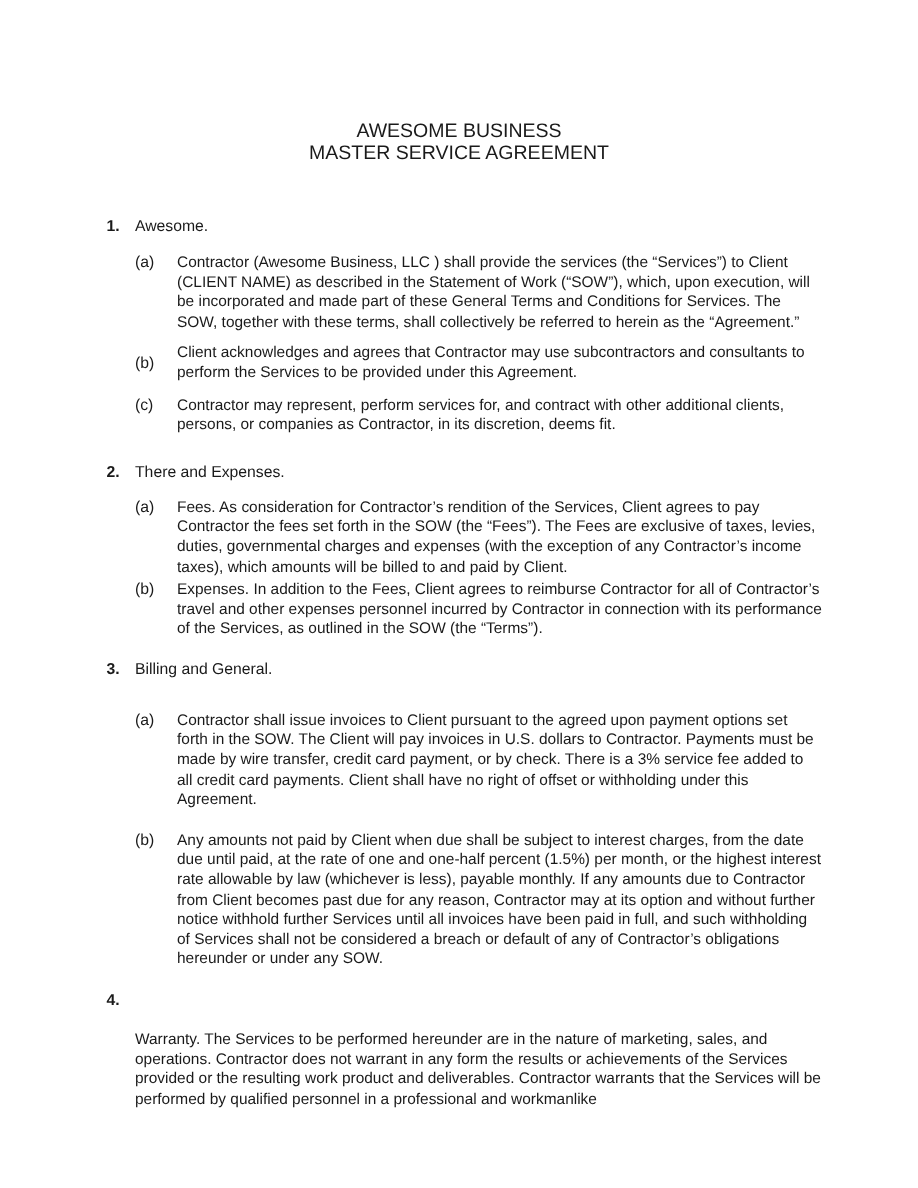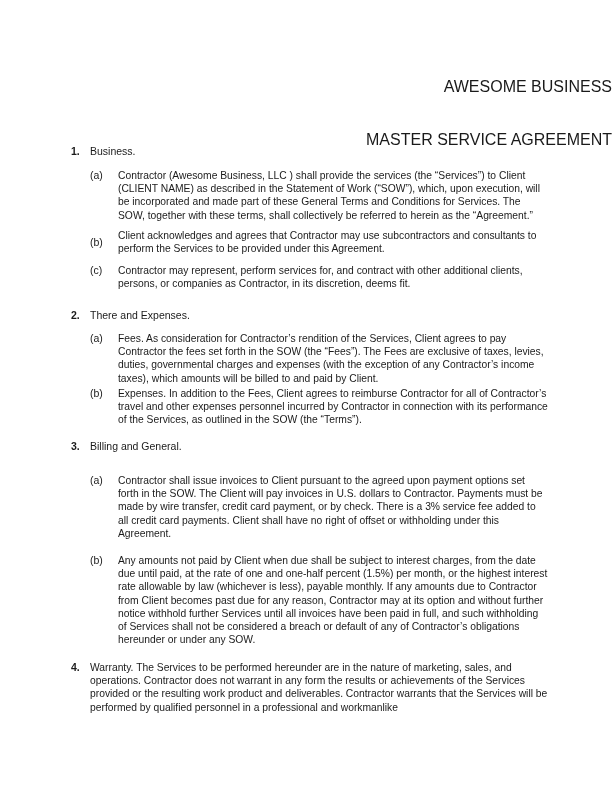"AWESOME BUSINESS" .title { font-size: 16px -> 13px; text-align: right -> center }
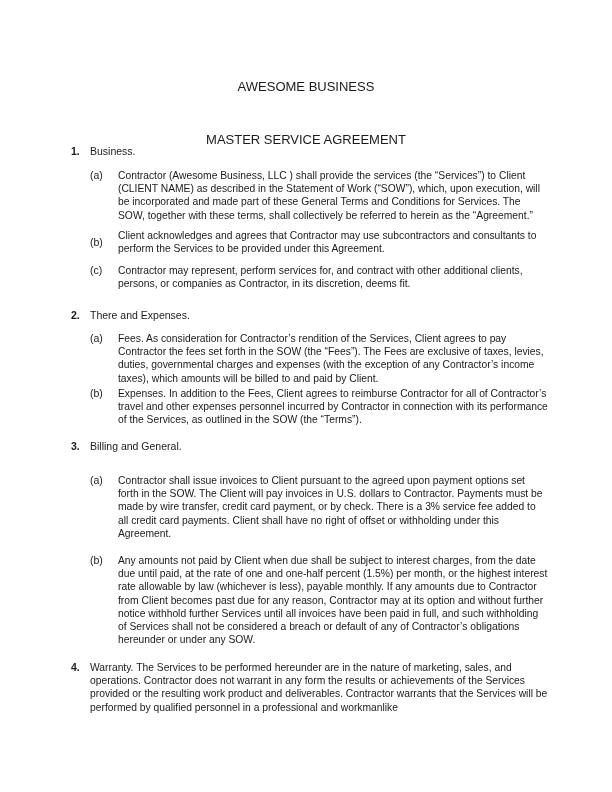"MASTER SERVICE AGREEMENT" .t2 { margin-top: 38px -> none }
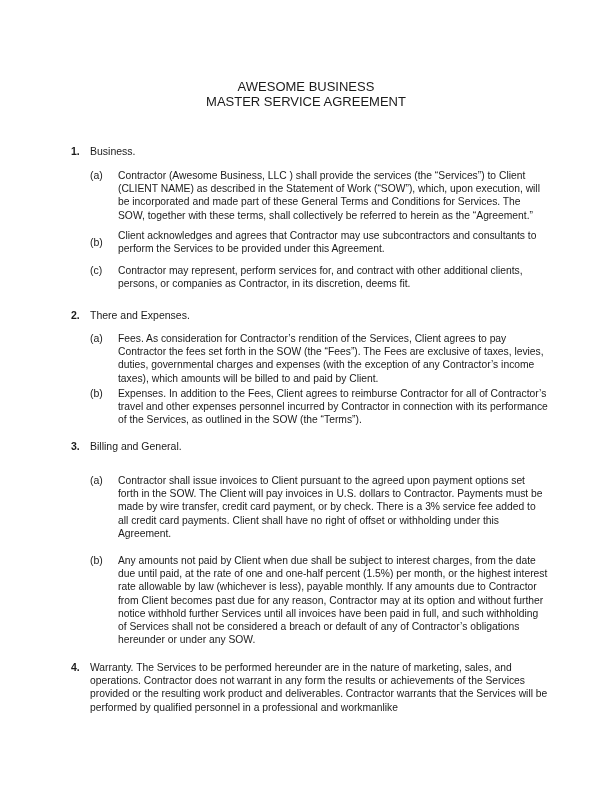"Business." div.heading { text: Business -> Awesome }
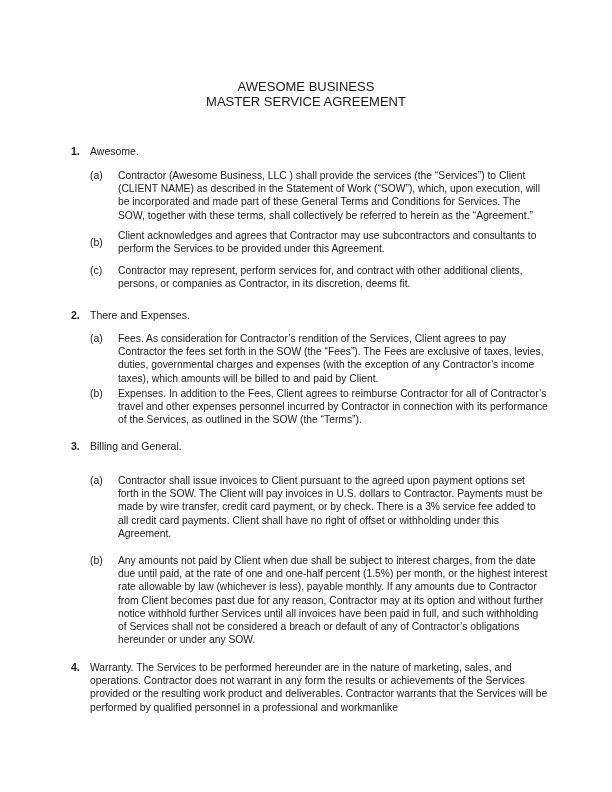"Warranty. The Services to be" .para.wide { margin-top: none -> 26px }
